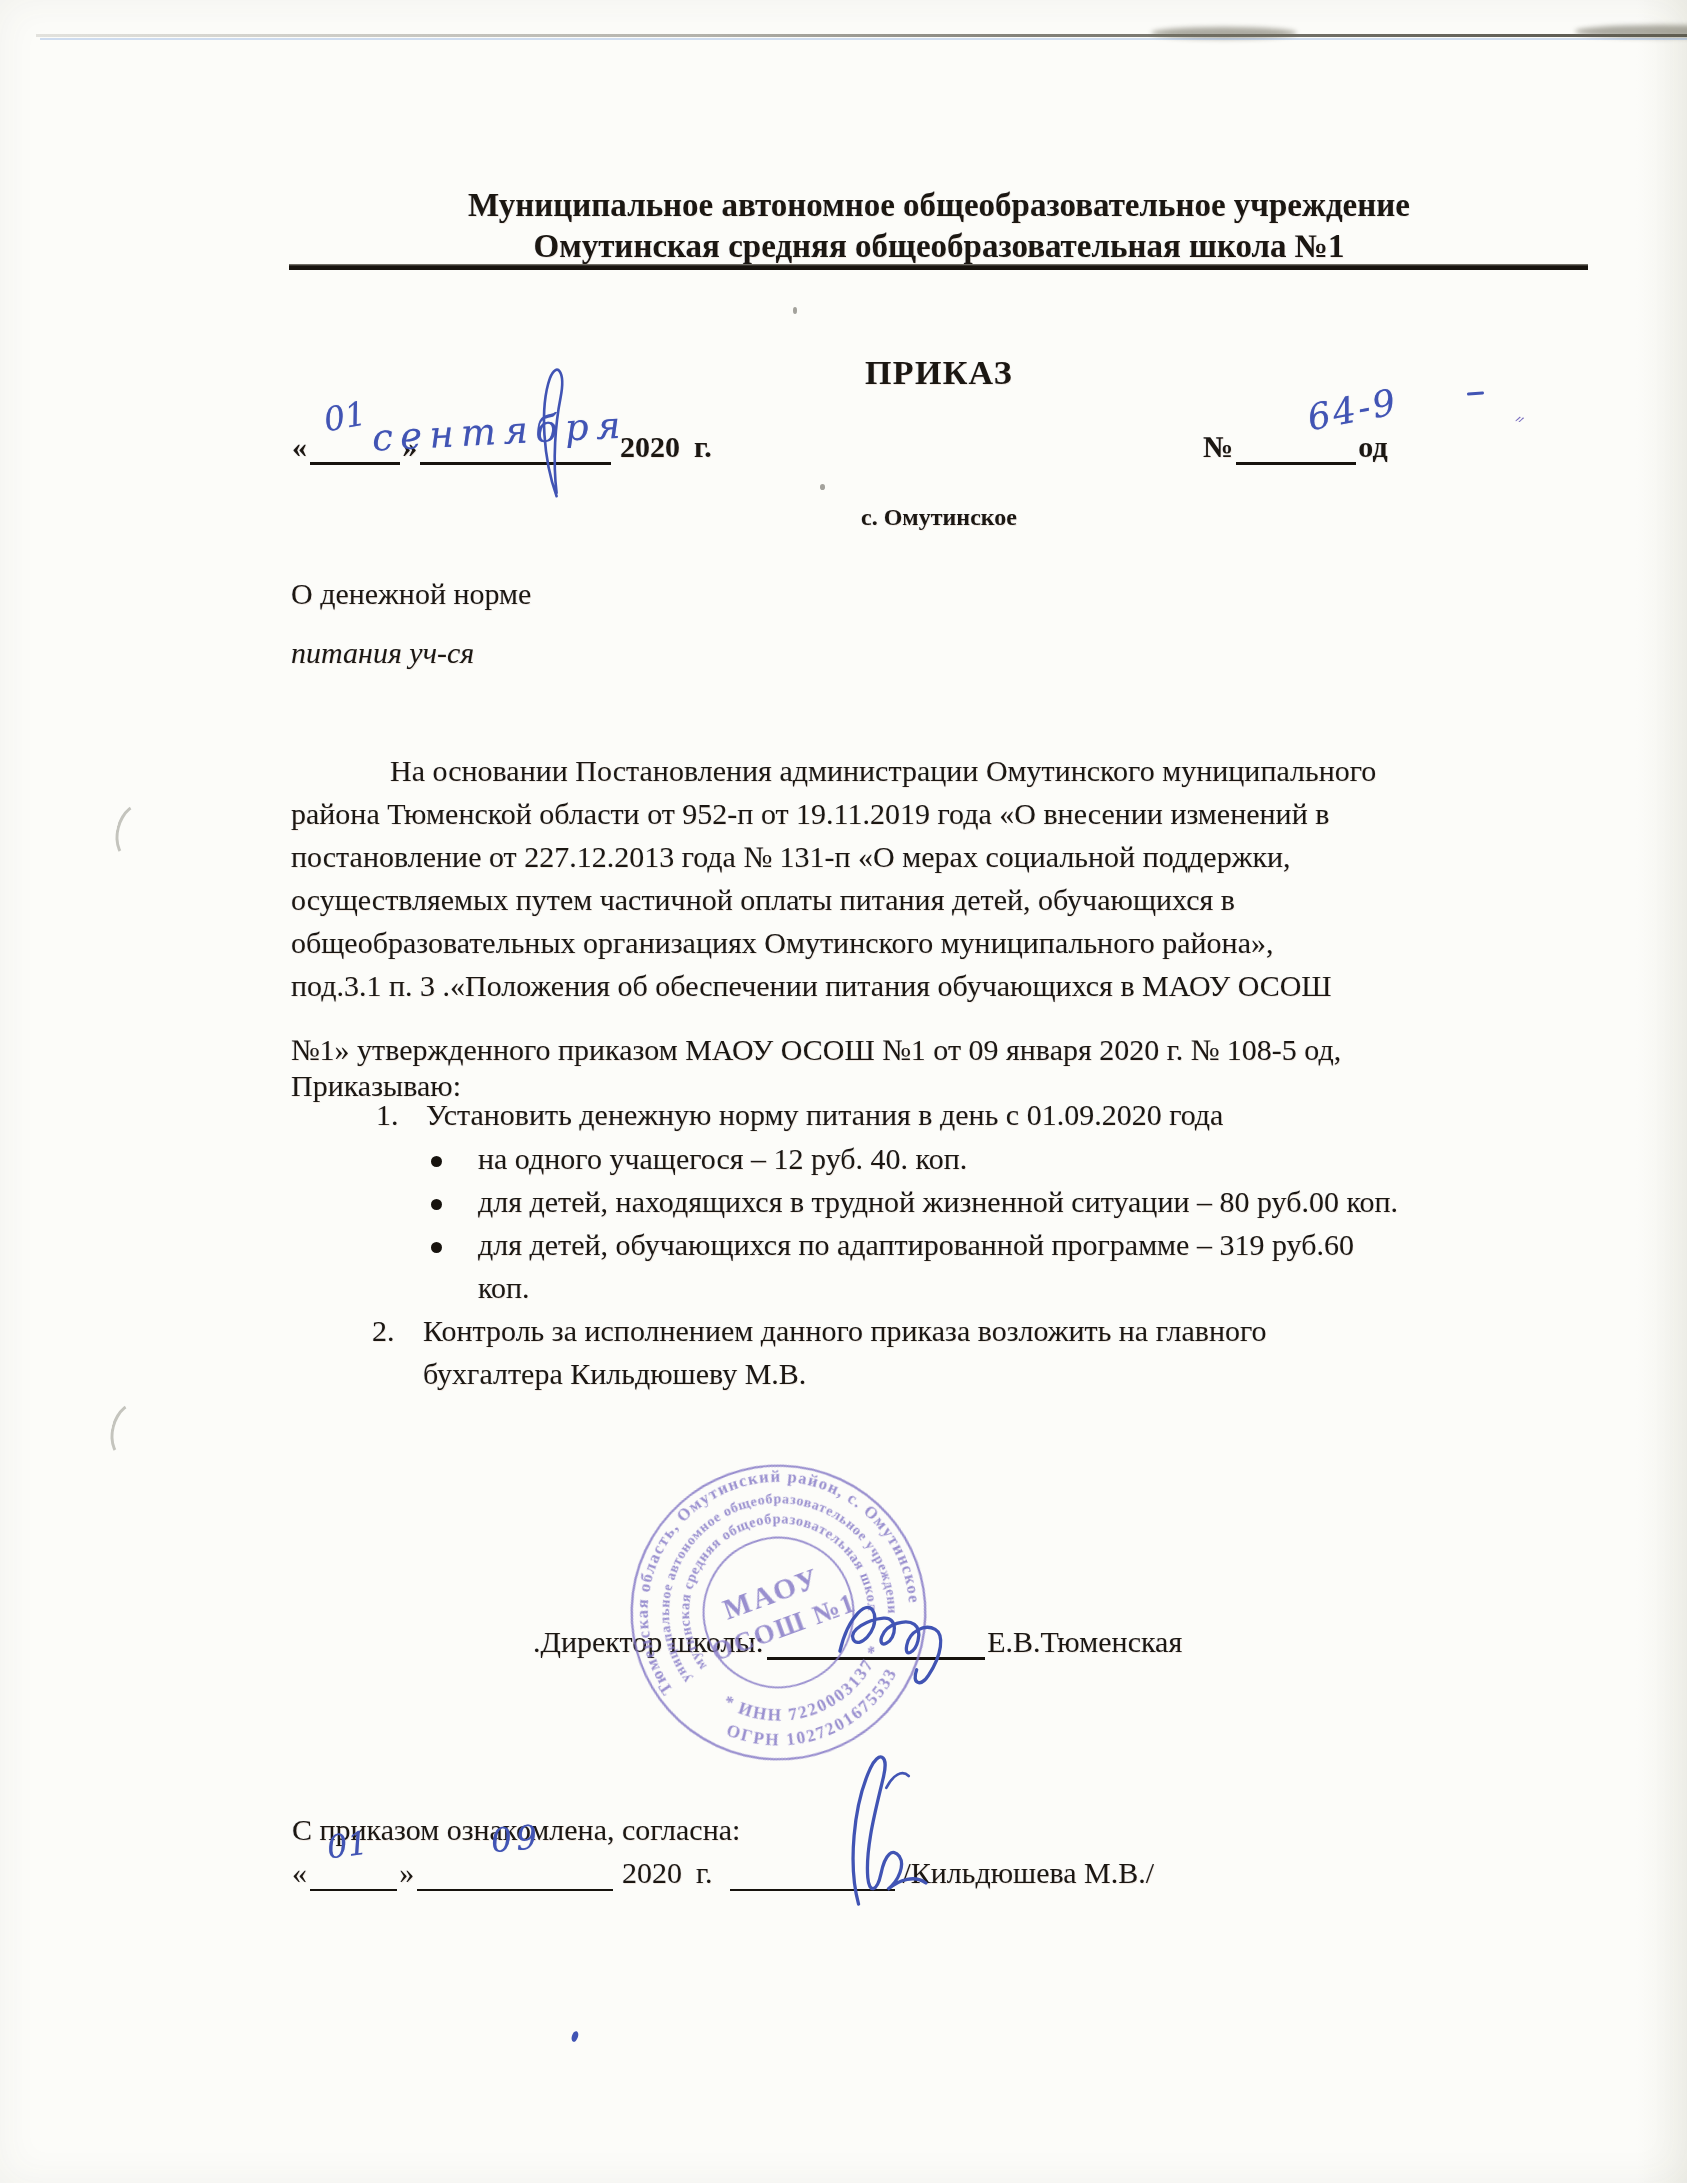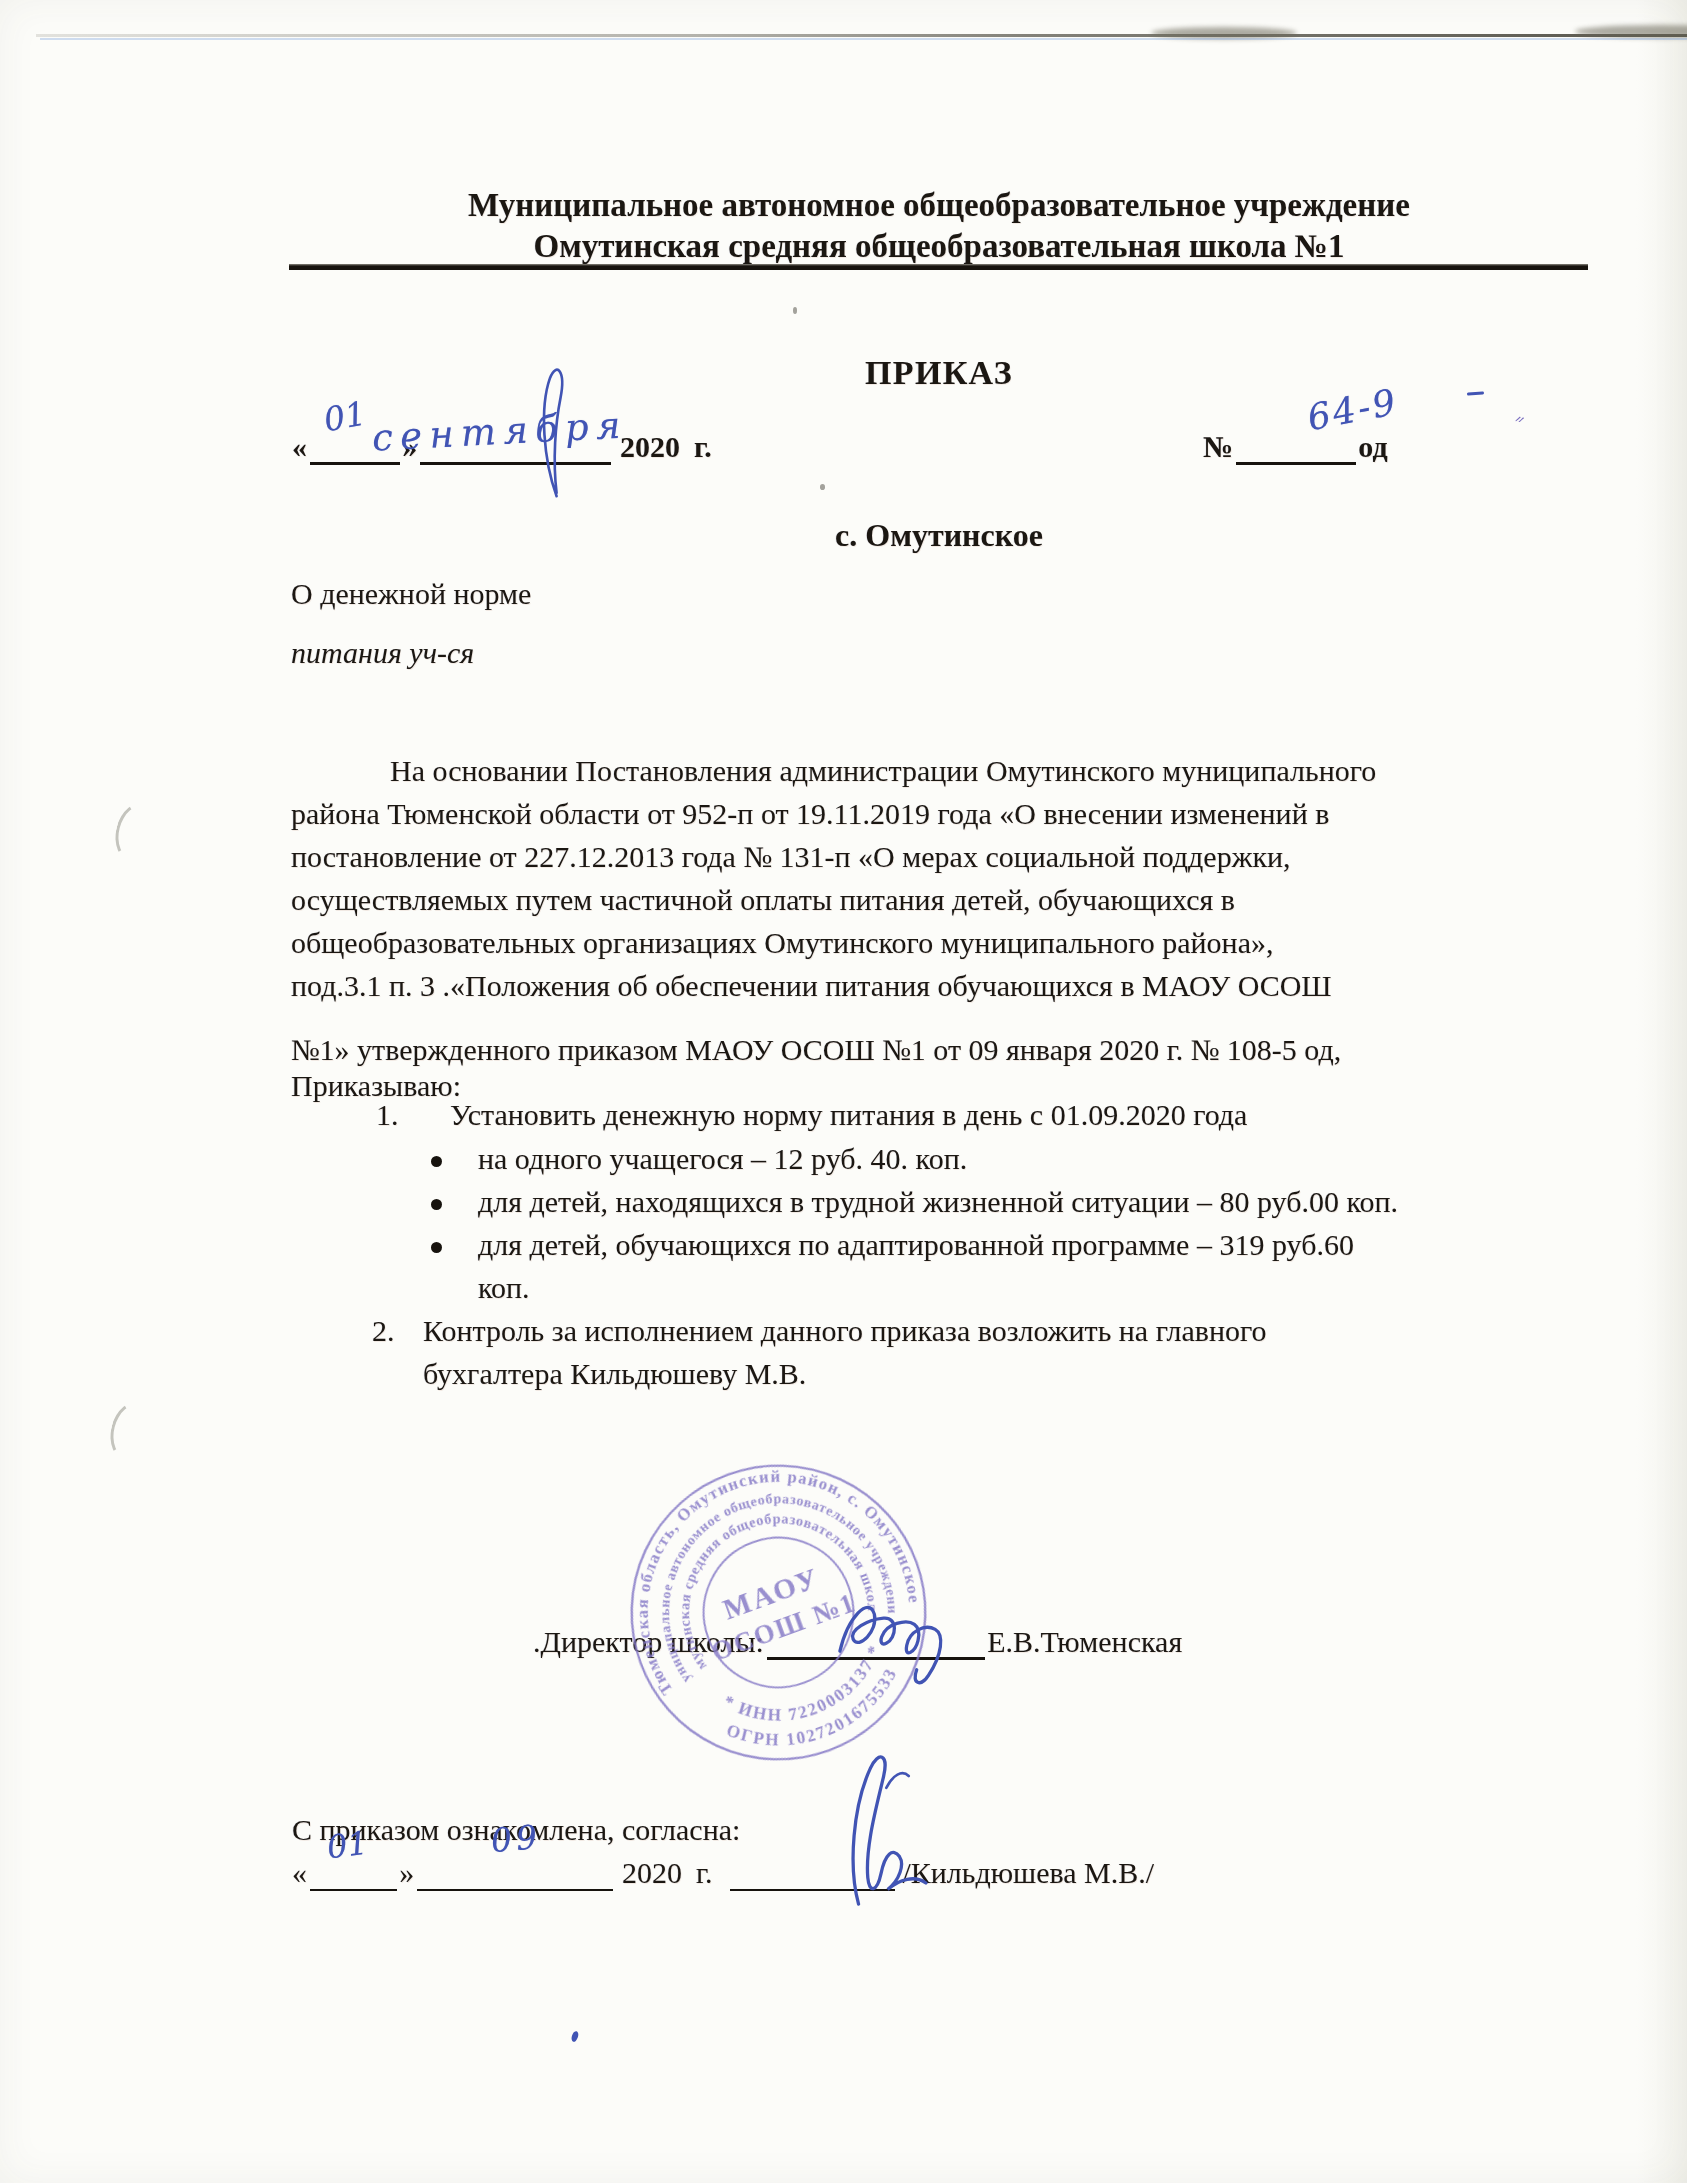"с. Омутинское" div.t { font-size: 32px -> 24px; margin-top: 13px -> none }
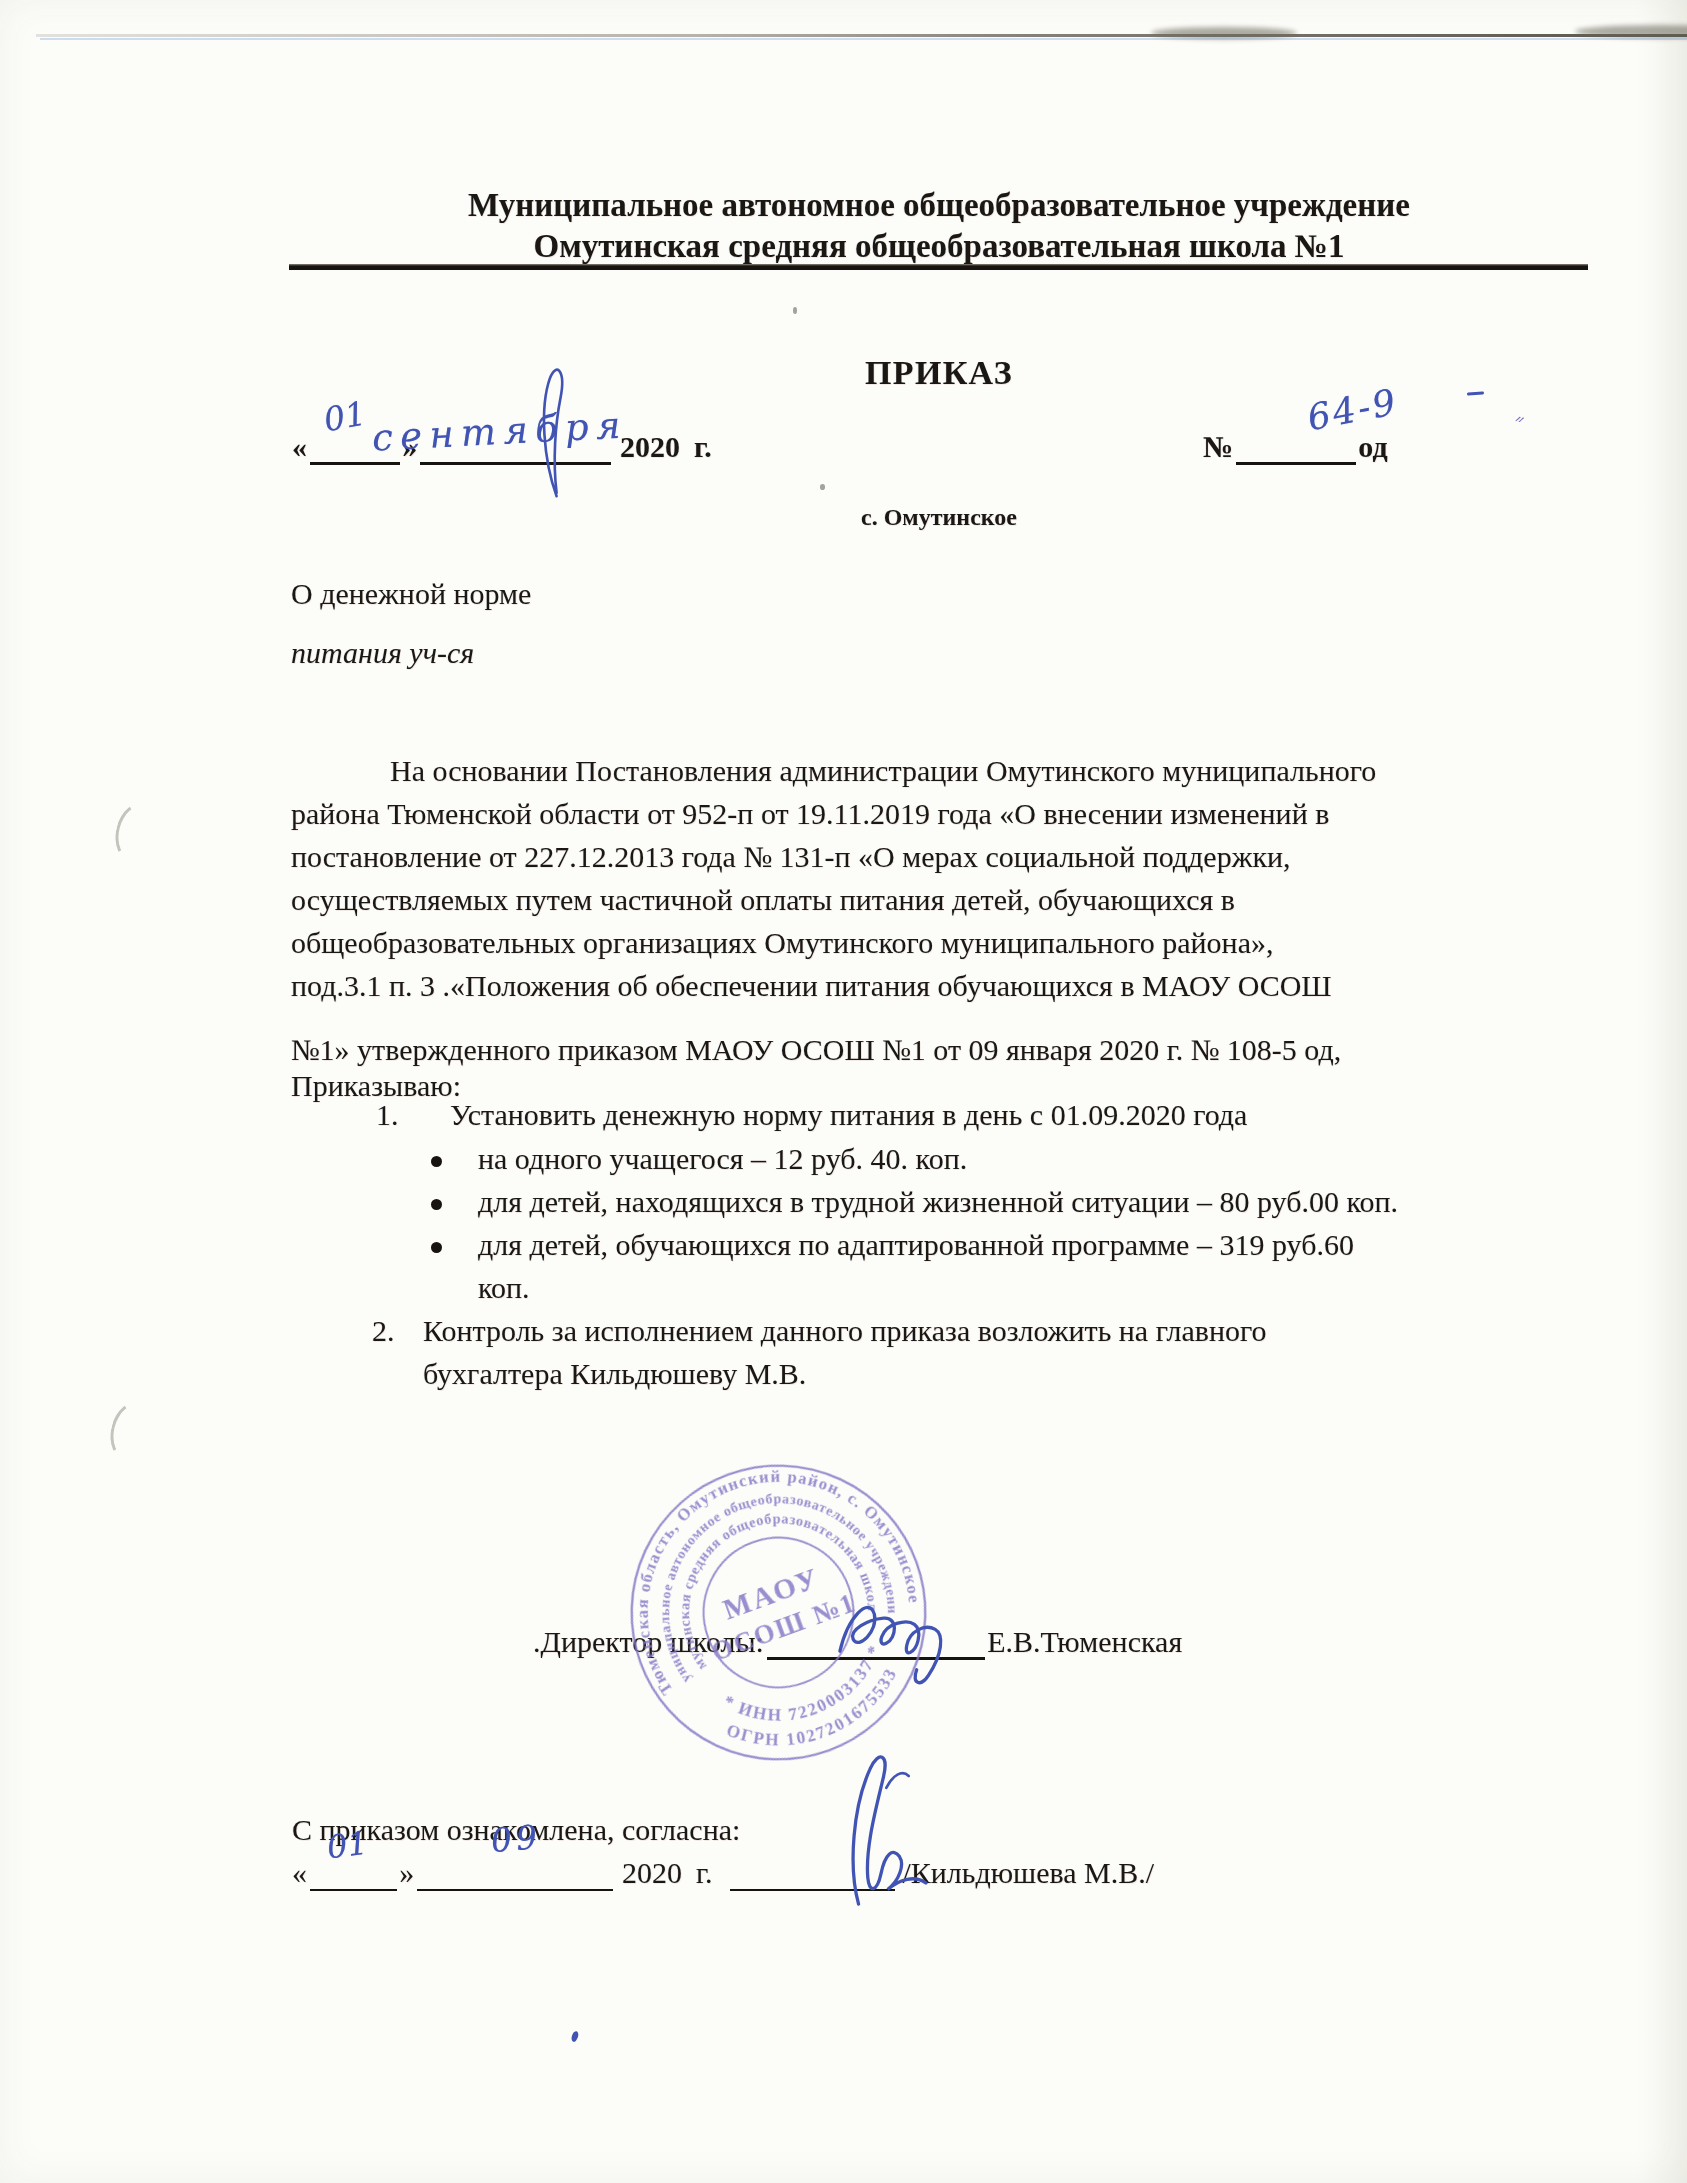"Установить денежную норму питания в" div.t { margin-left: 24px -> none }
